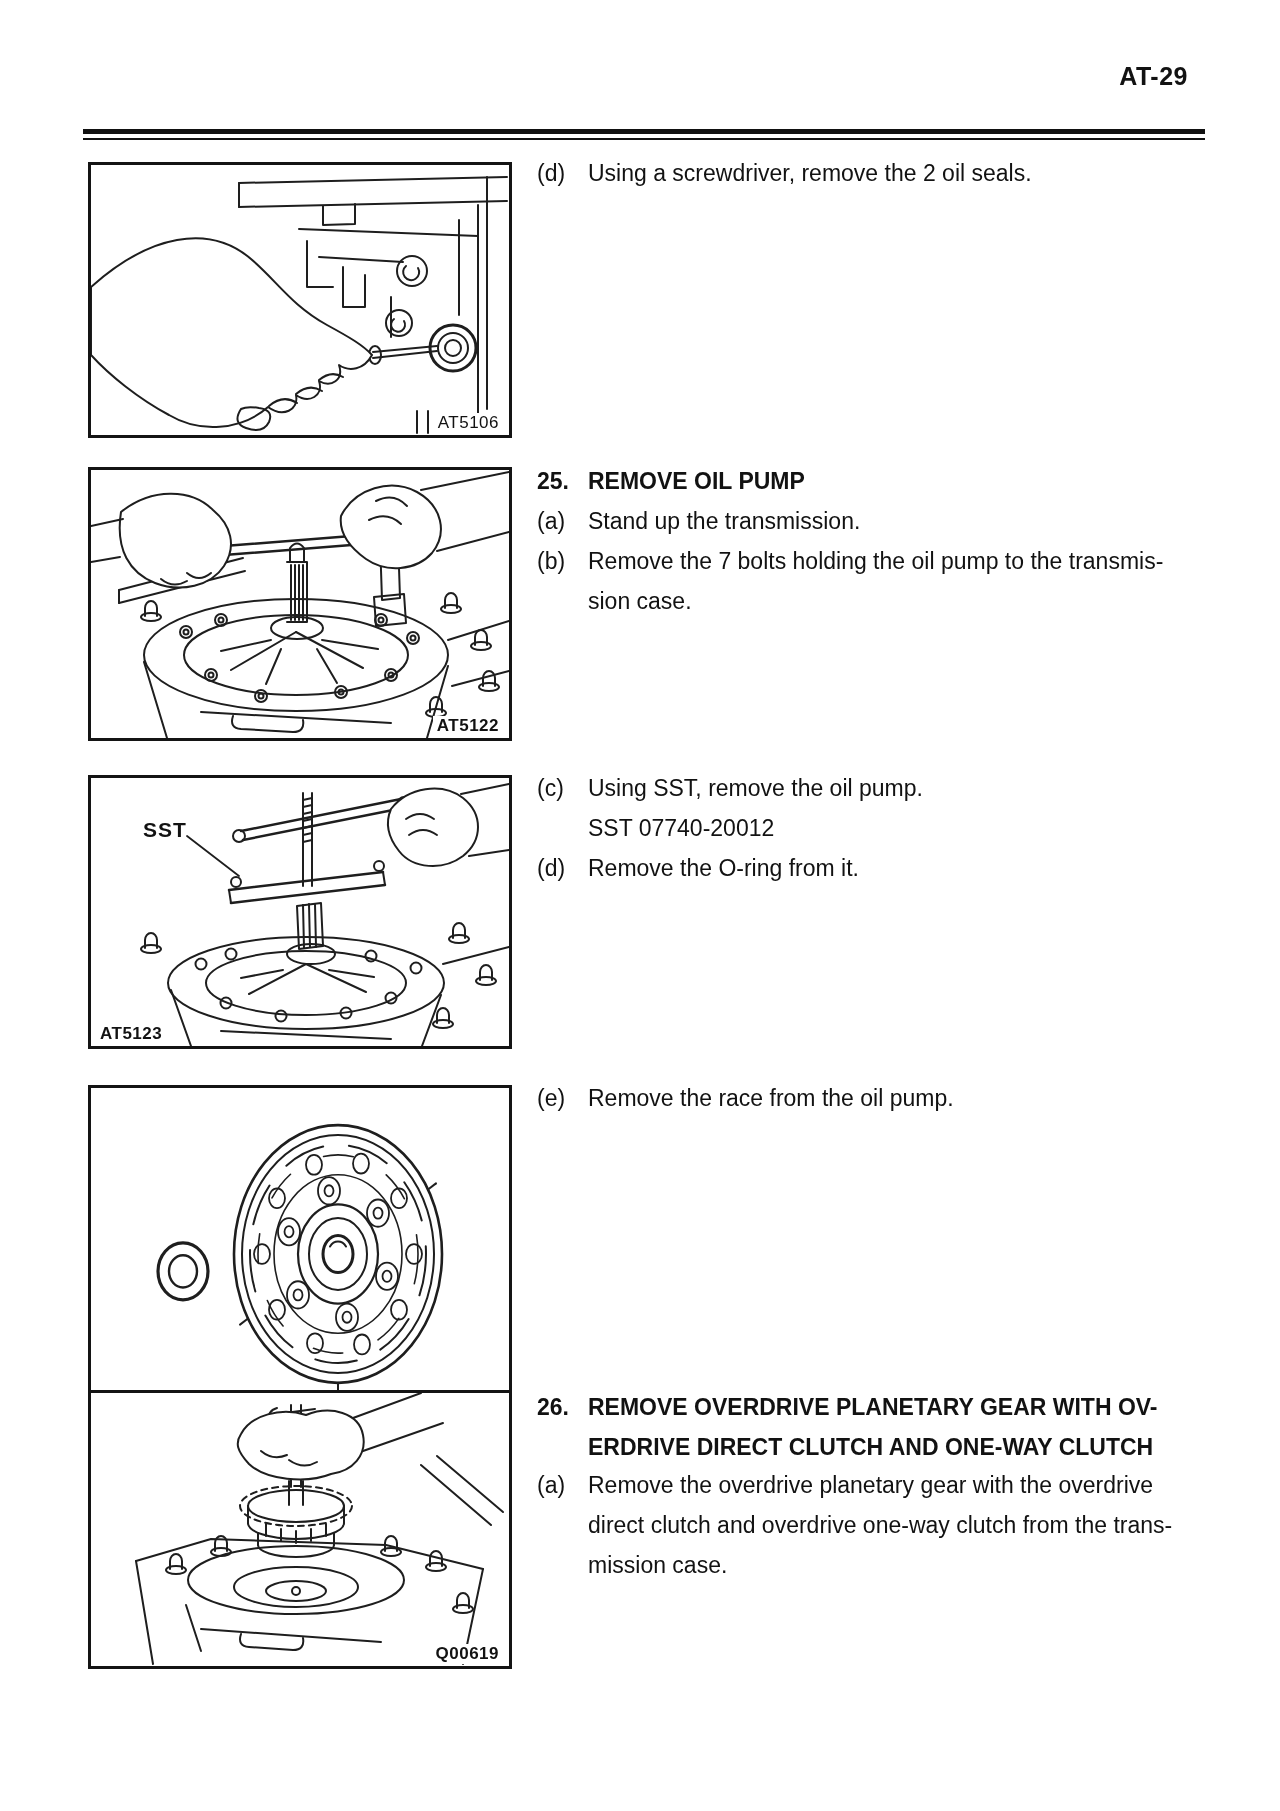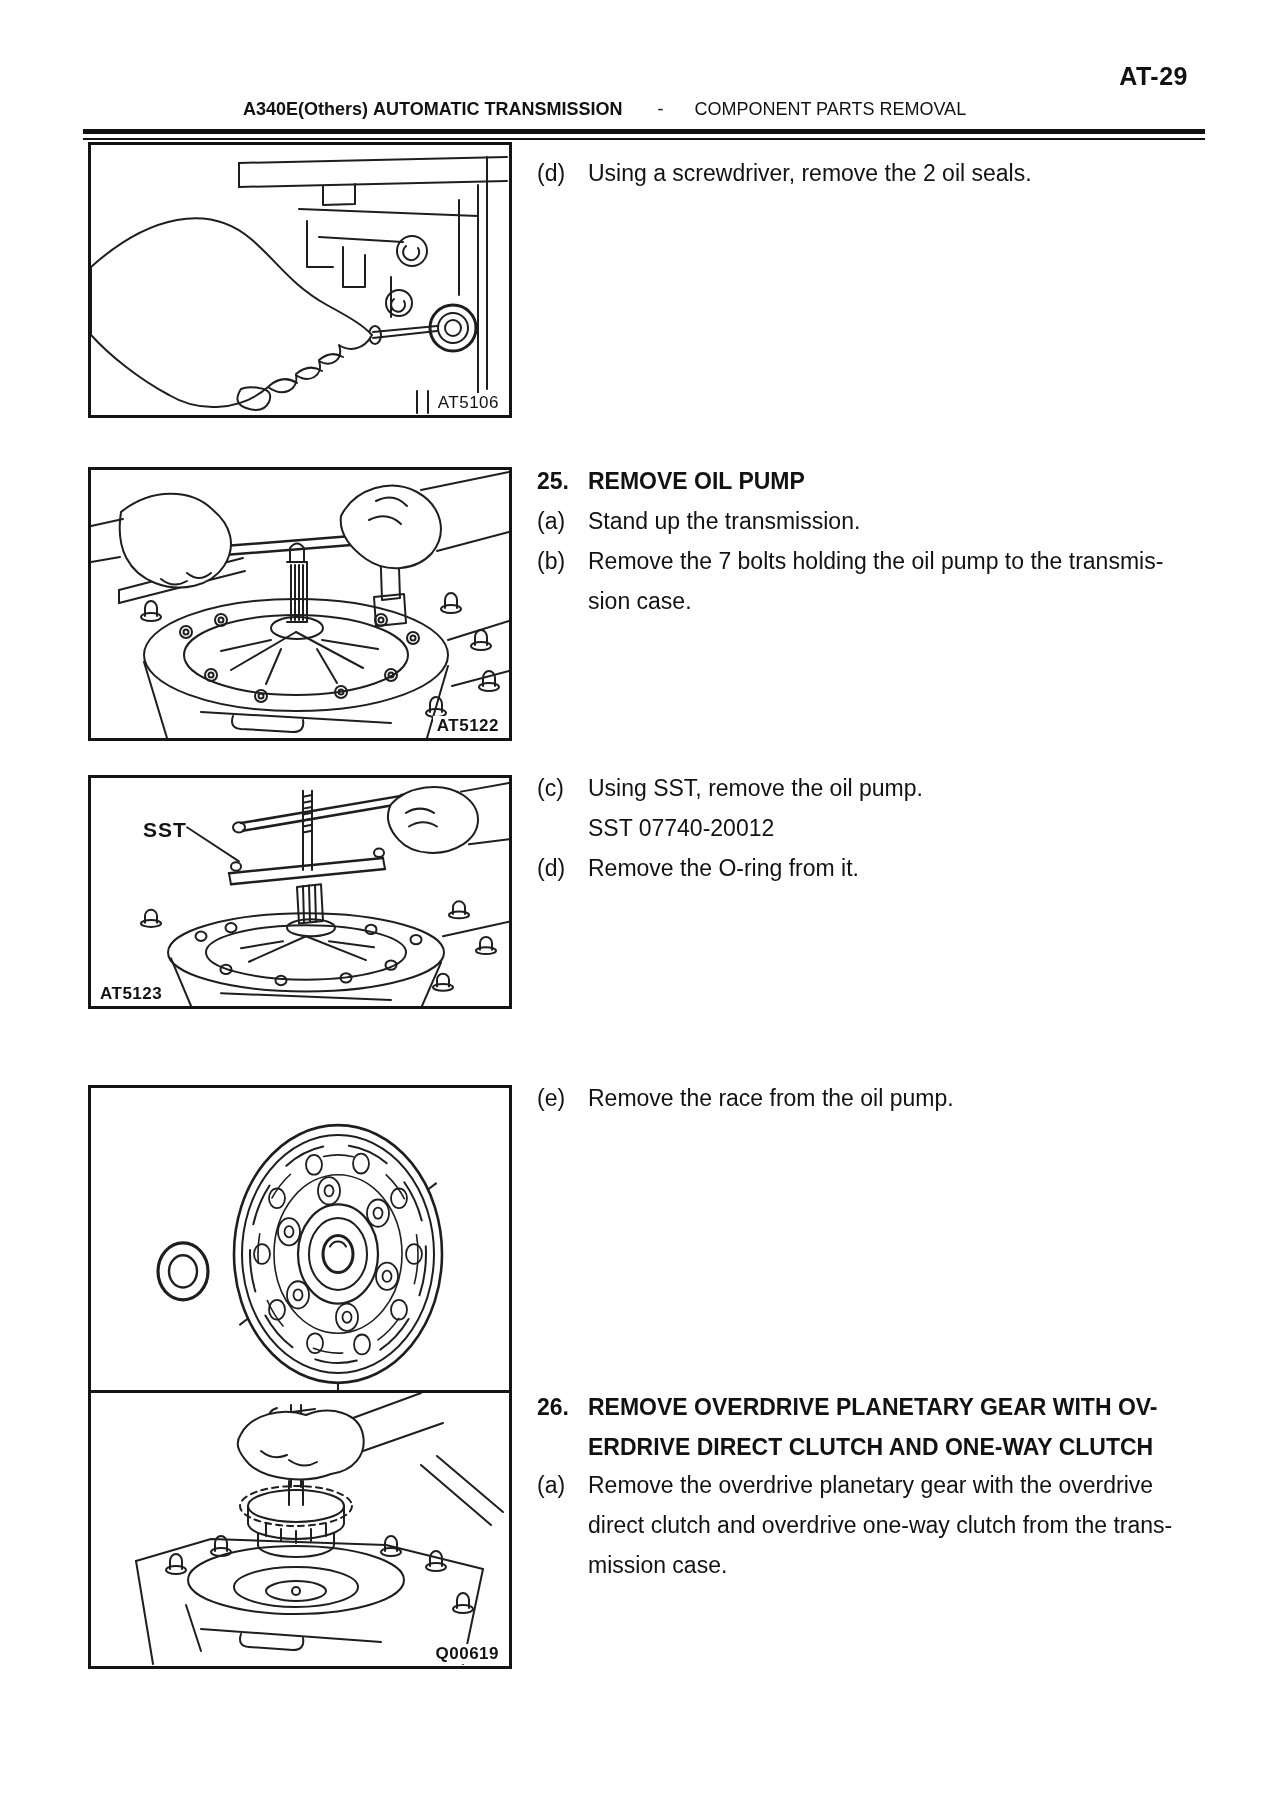"A340E(Others) AUTOMATIC TRANSMISSION -" div.running-head { html: <div> <span>A340E(Others)</span> <span> </span> <span>AUTOMATIC TRANSMISSION</span> <span>-</span> <span>COMPONENT PARTS REMOVAL</span> </div> -> none }
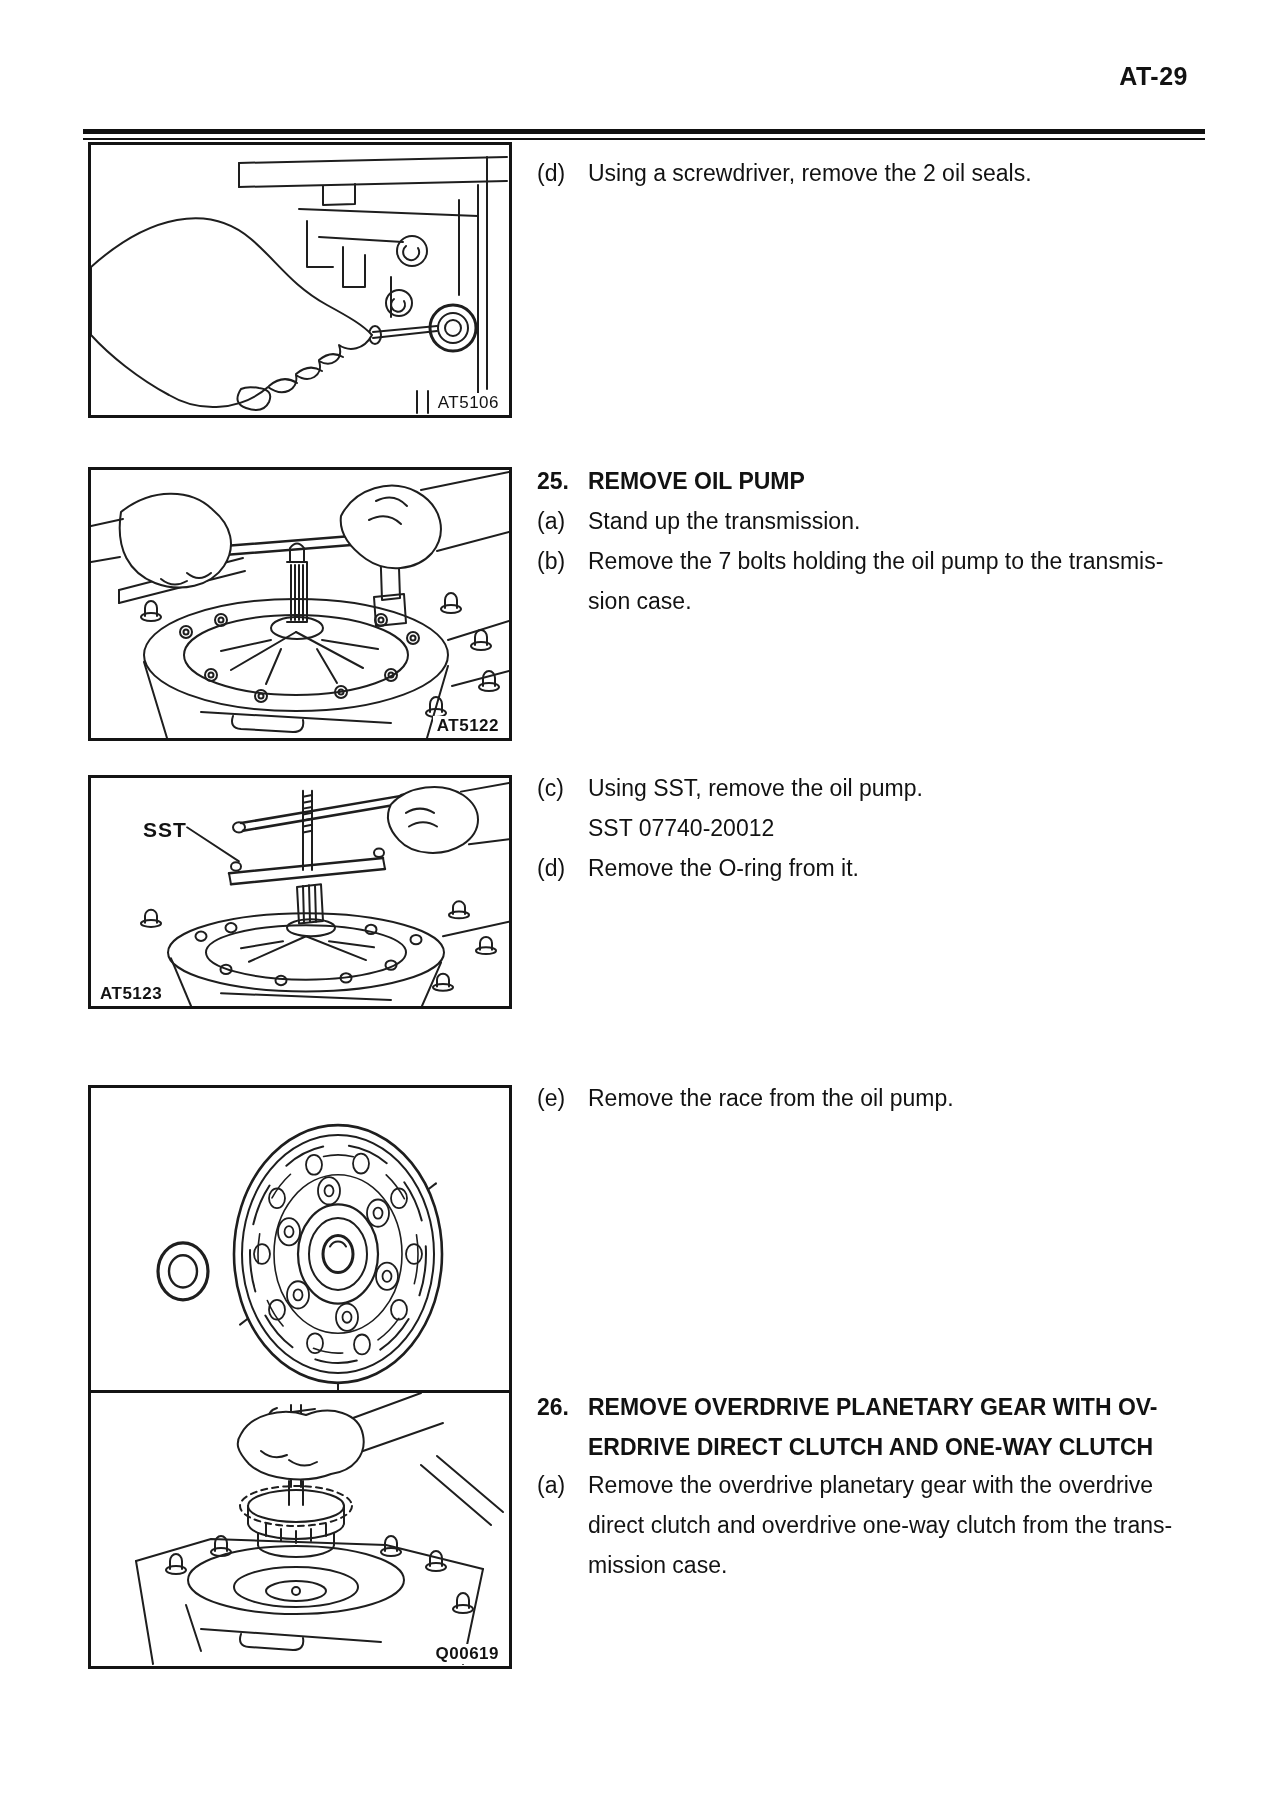"AT5106" #fig1 { top: 142px -> 162px }
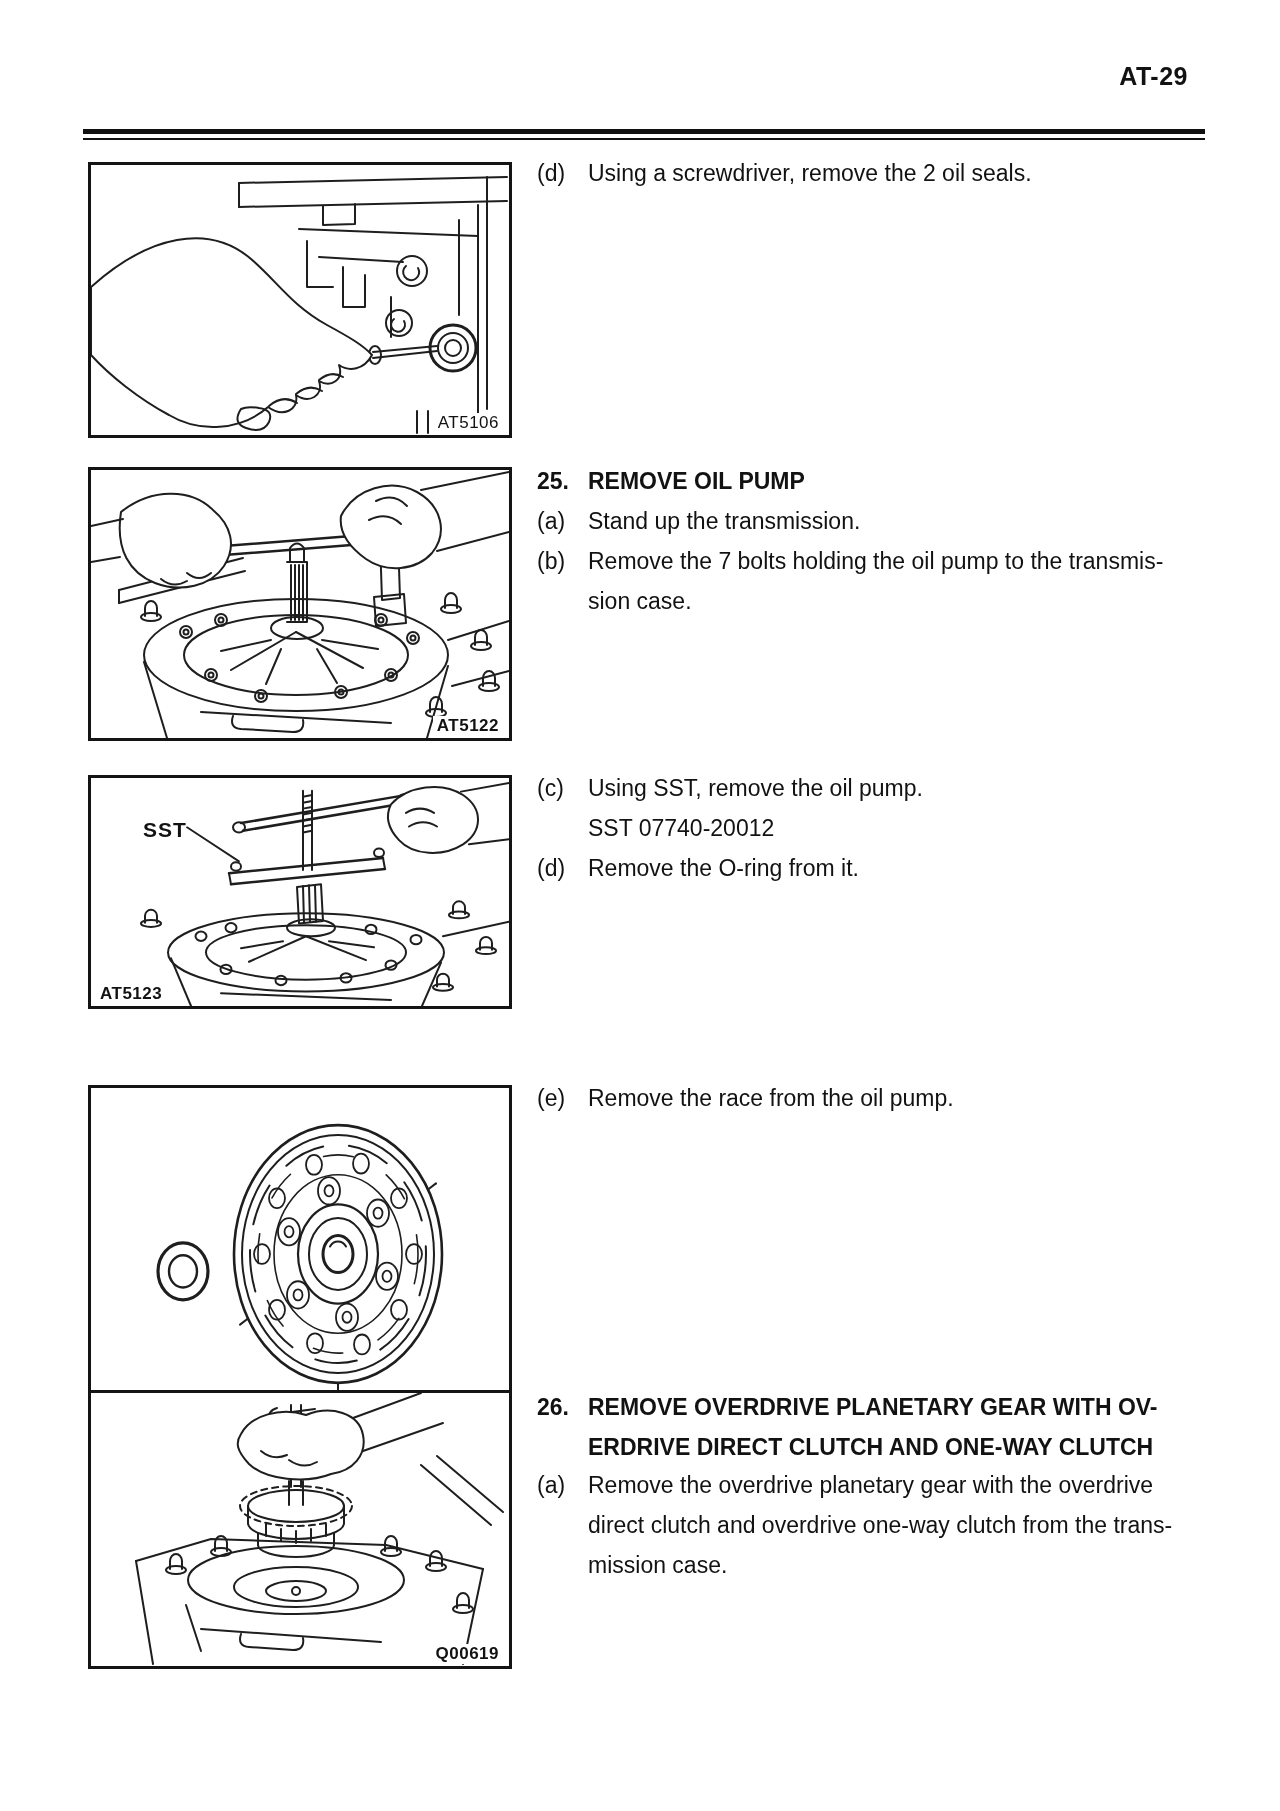"SST" #fig3 { height: 234px -> 274px }
